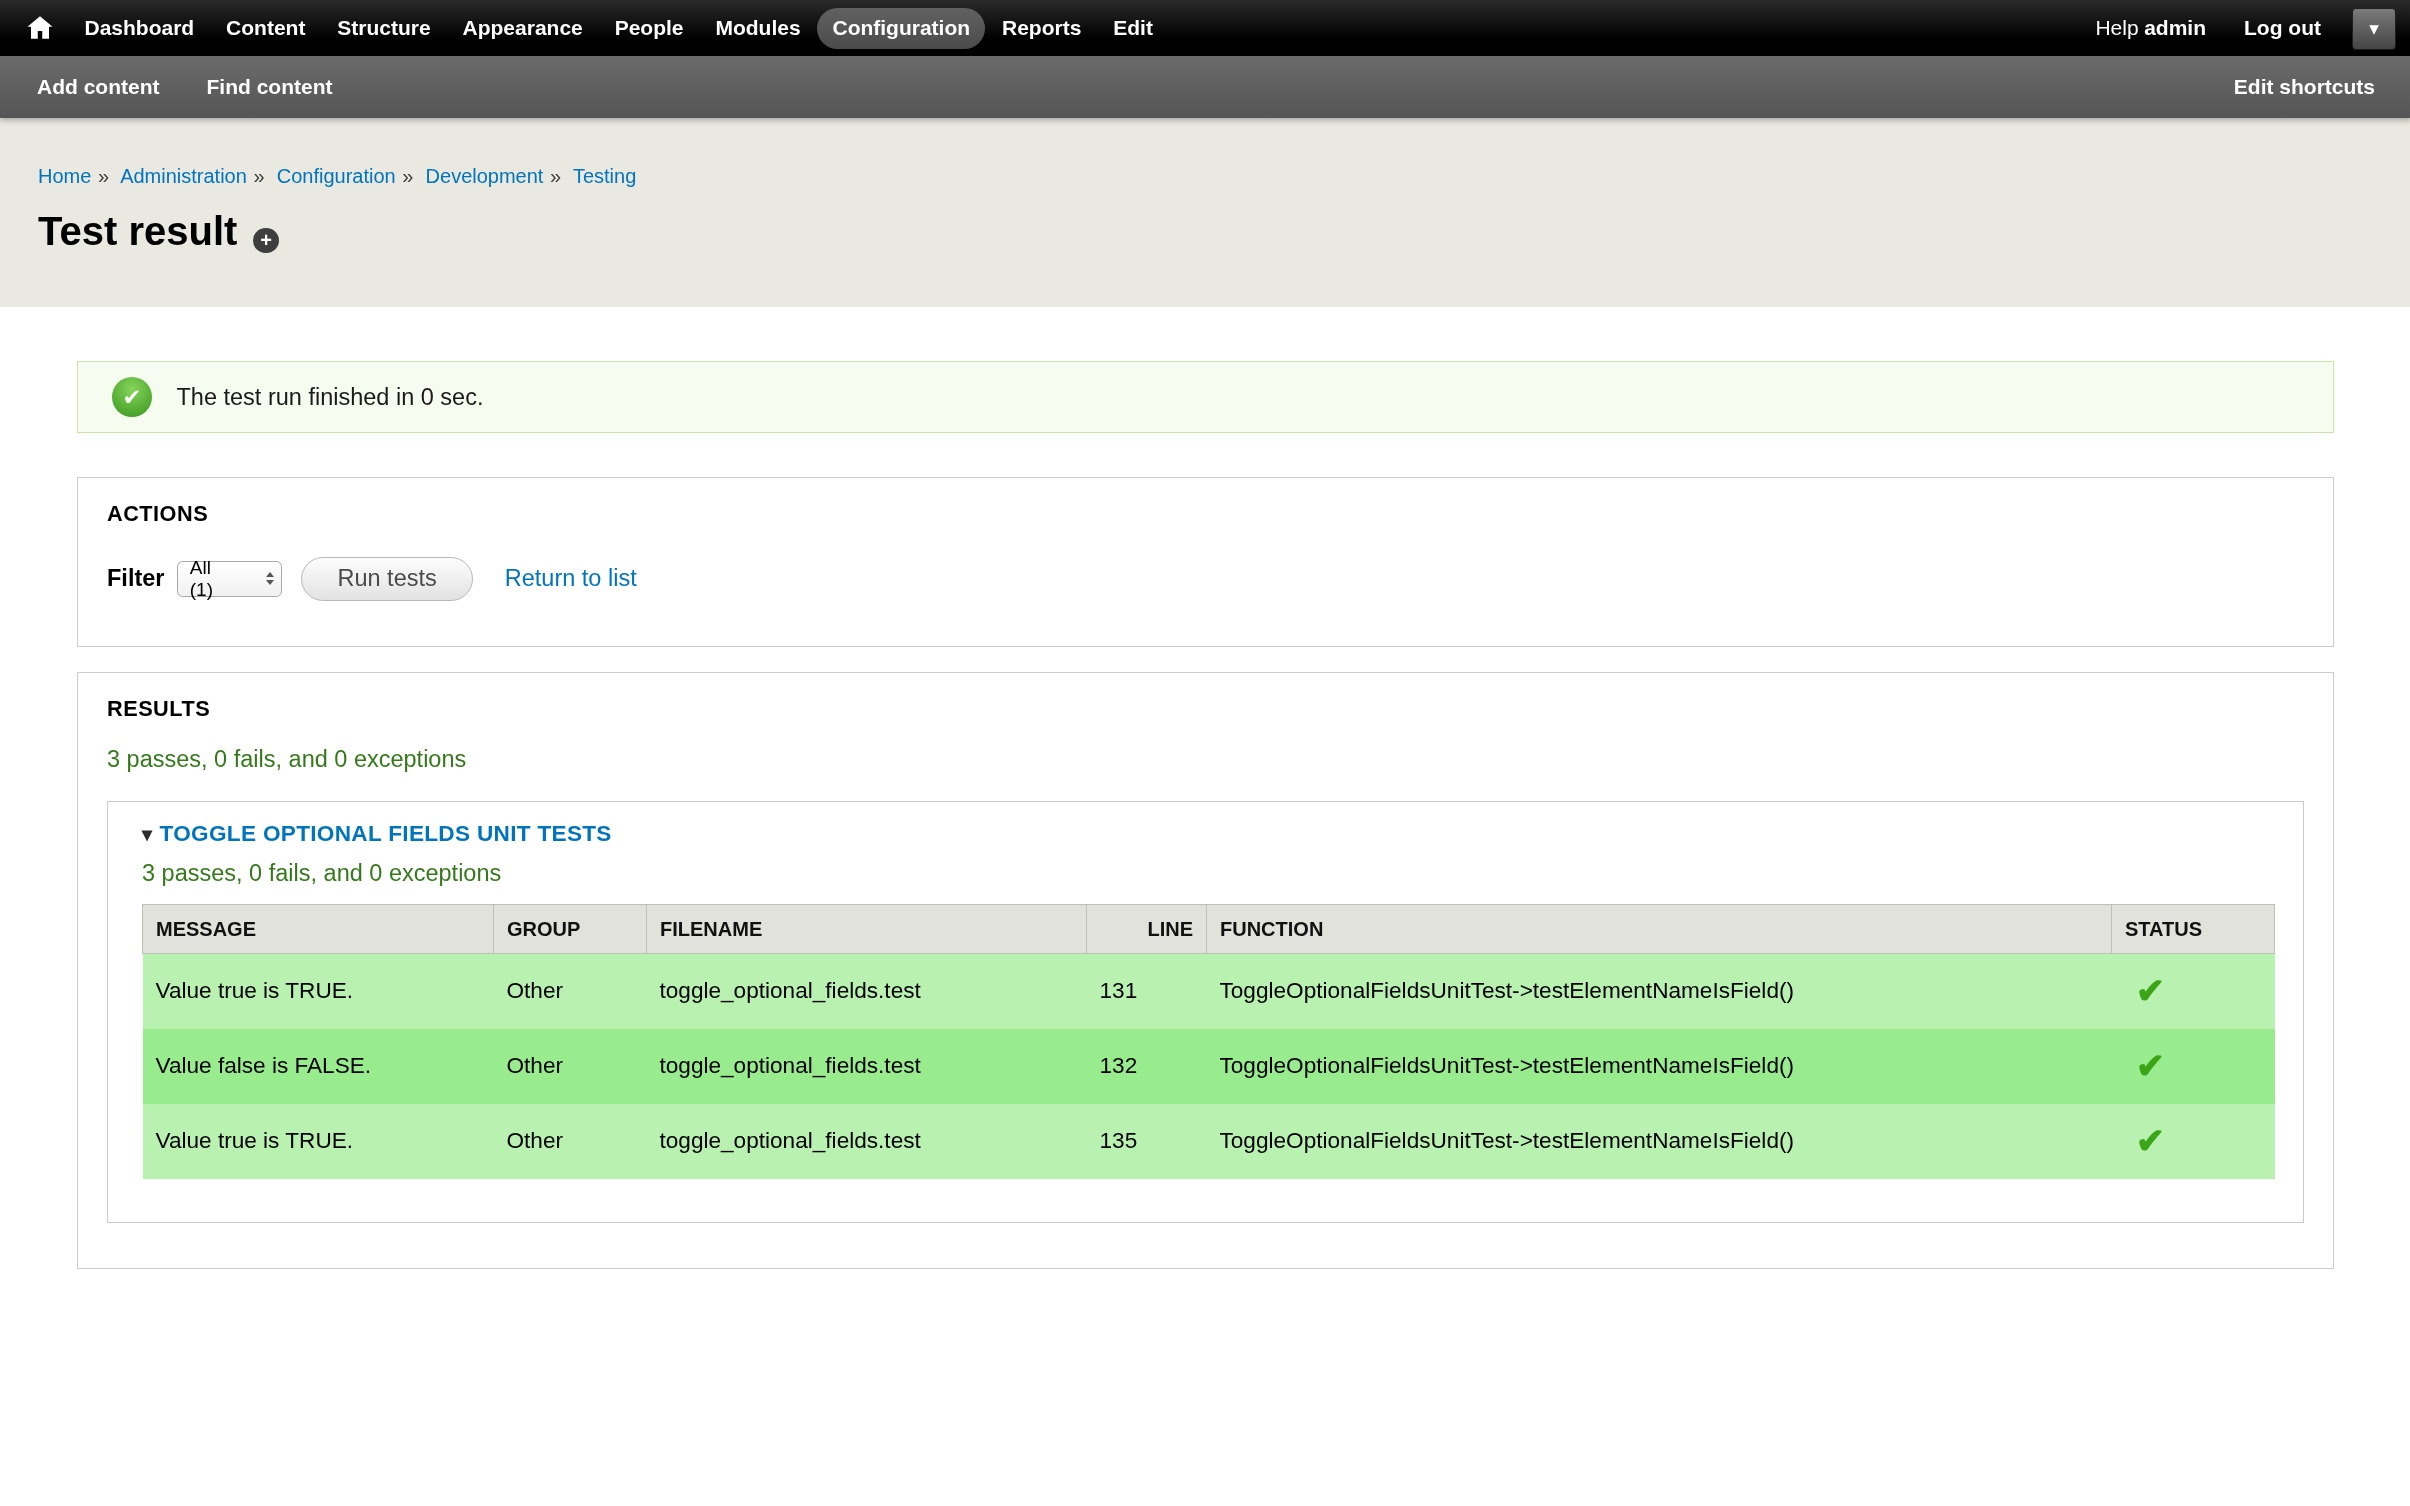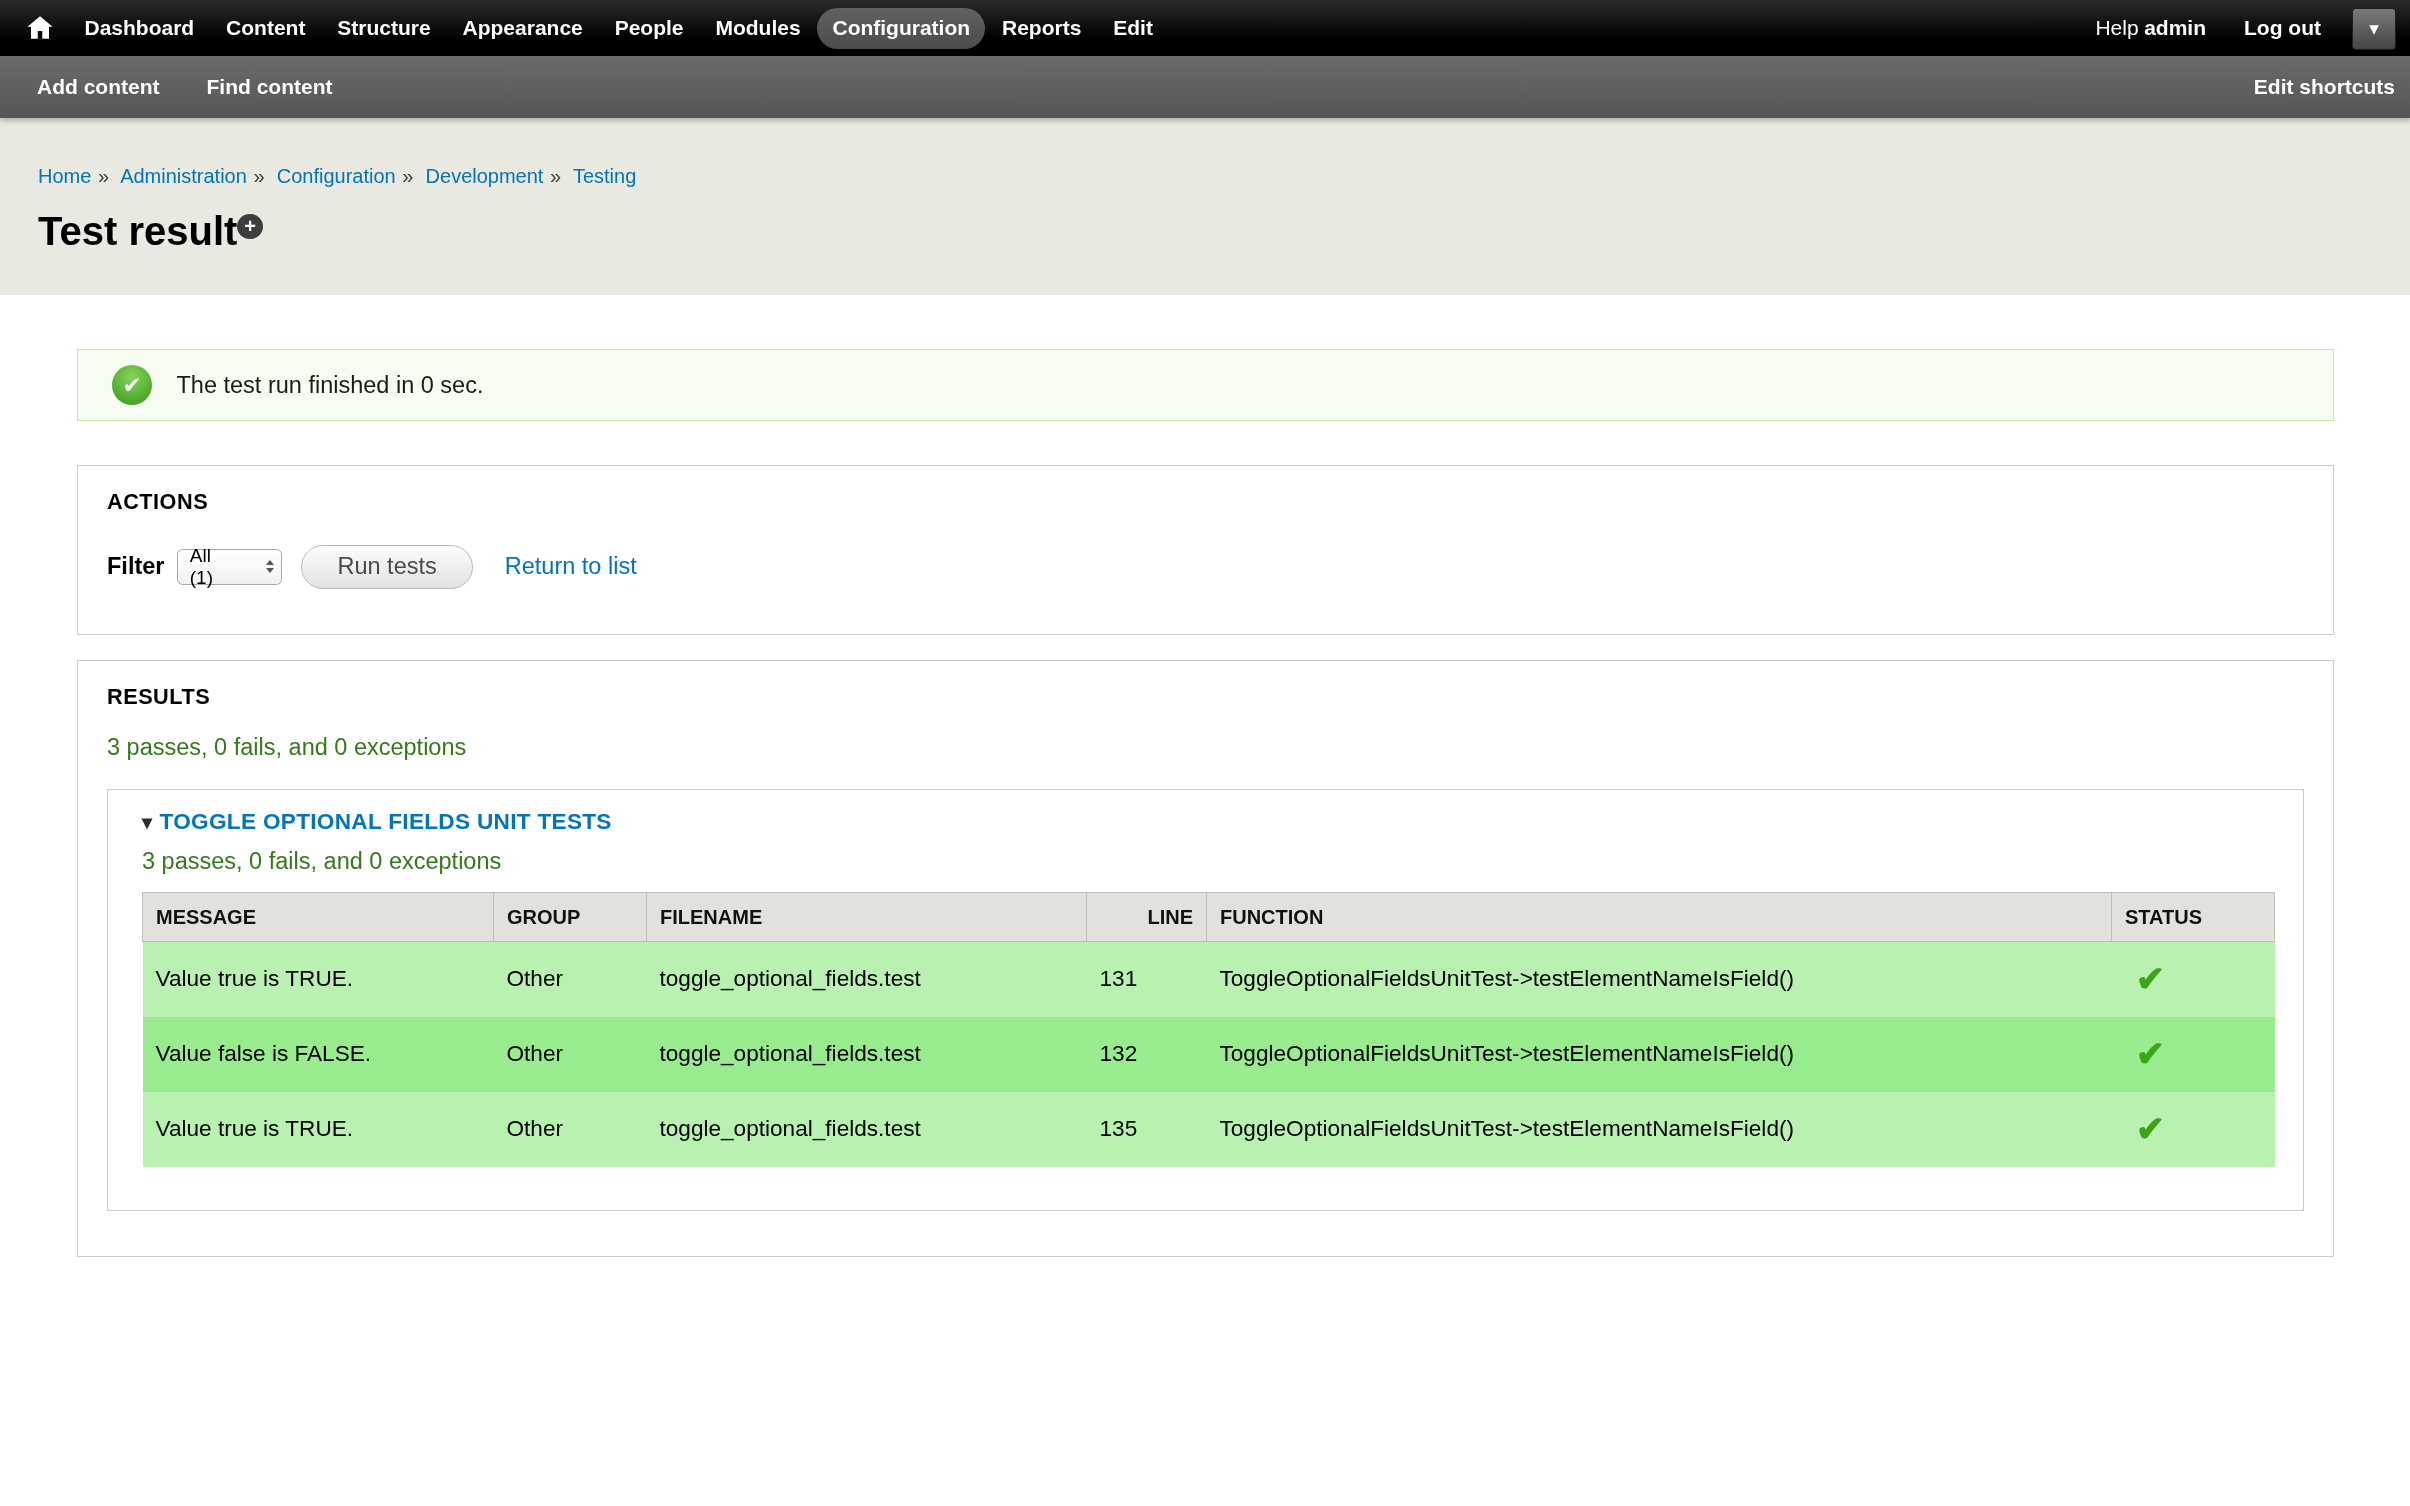"Add content" .shortcuts { padding: 0 16px 0 37px -> 0 36px 0 37px }
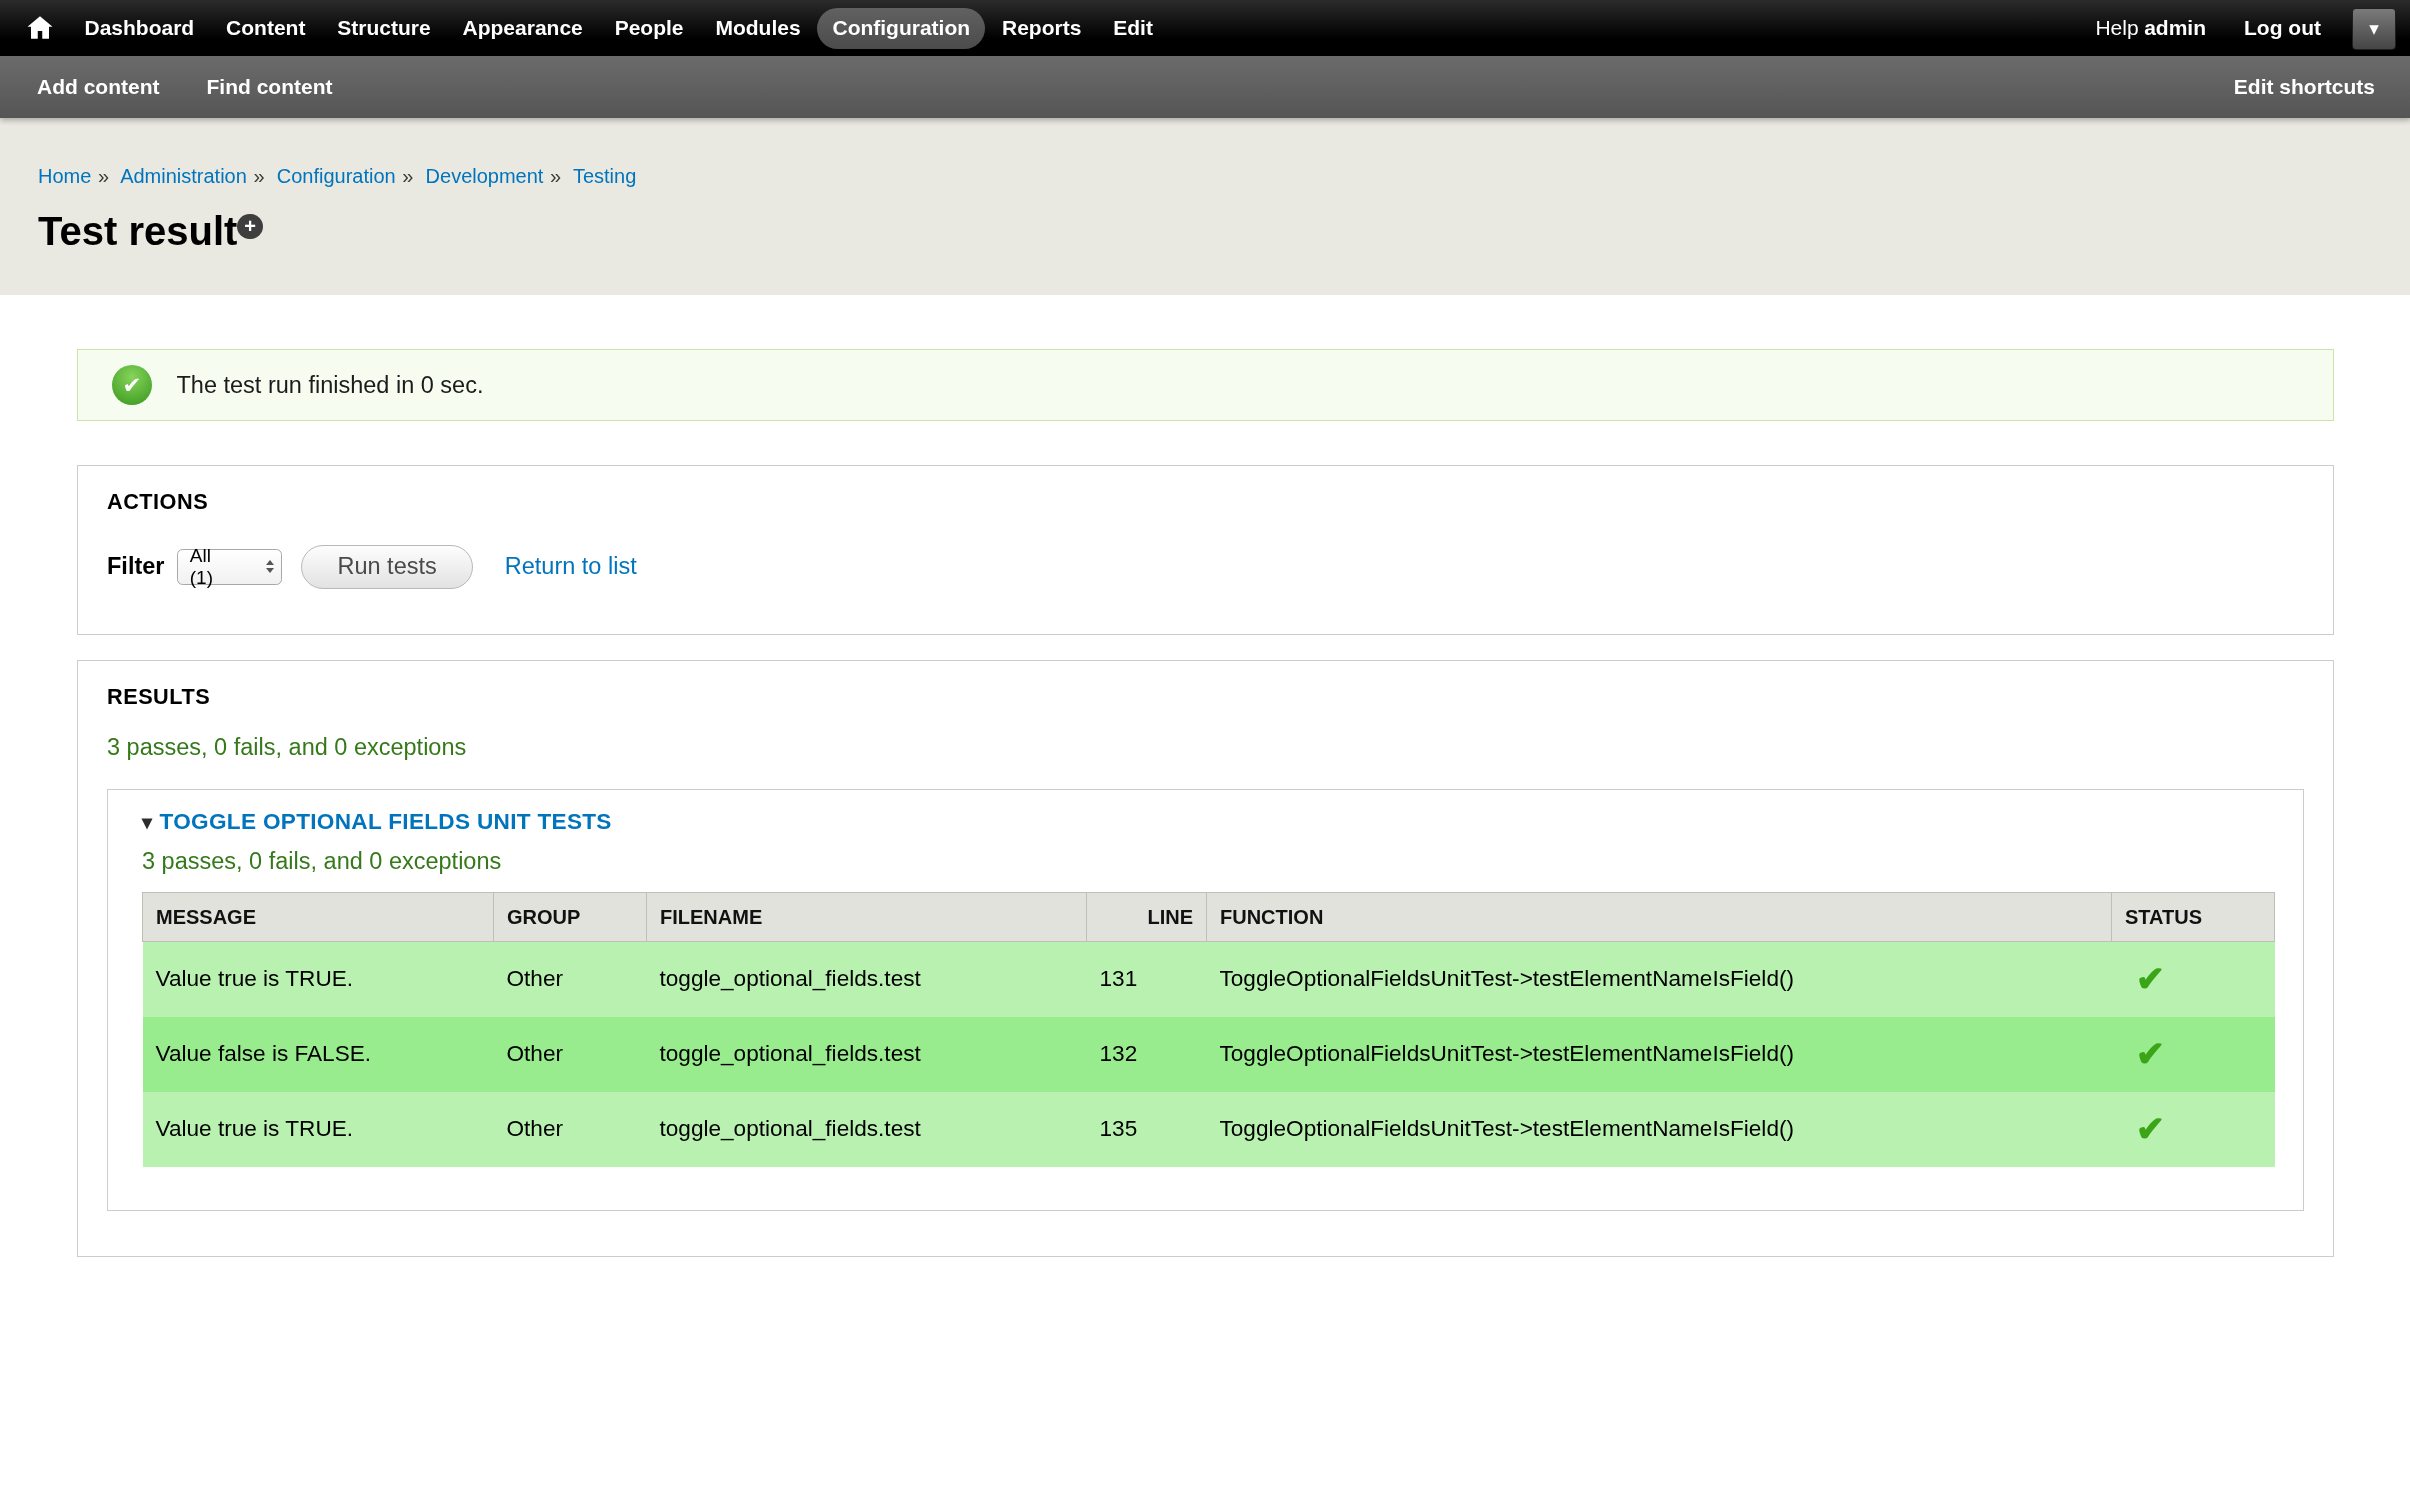"Test result" .page-title-row { align-items: flex-start -> flex-end; gap: 0 -> 16px; margin: 21px 0 4px -> 21px 0 16px }
